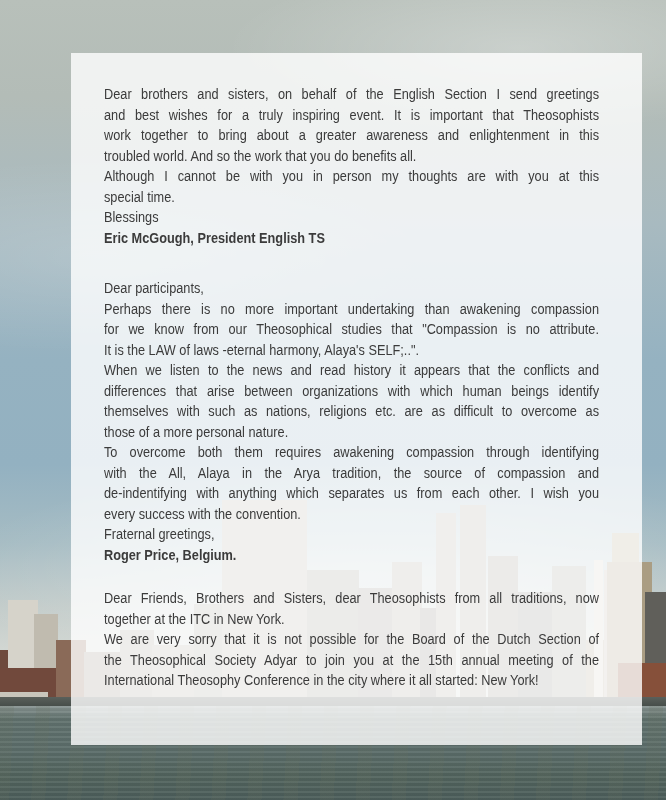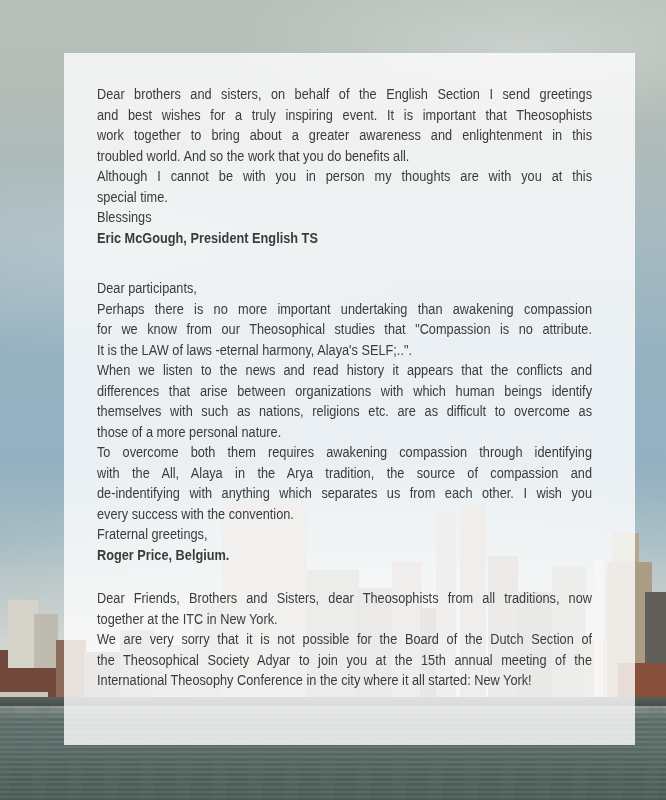"Dear brothers and sisters, on" .overlay { left: 64px -> 71px }
